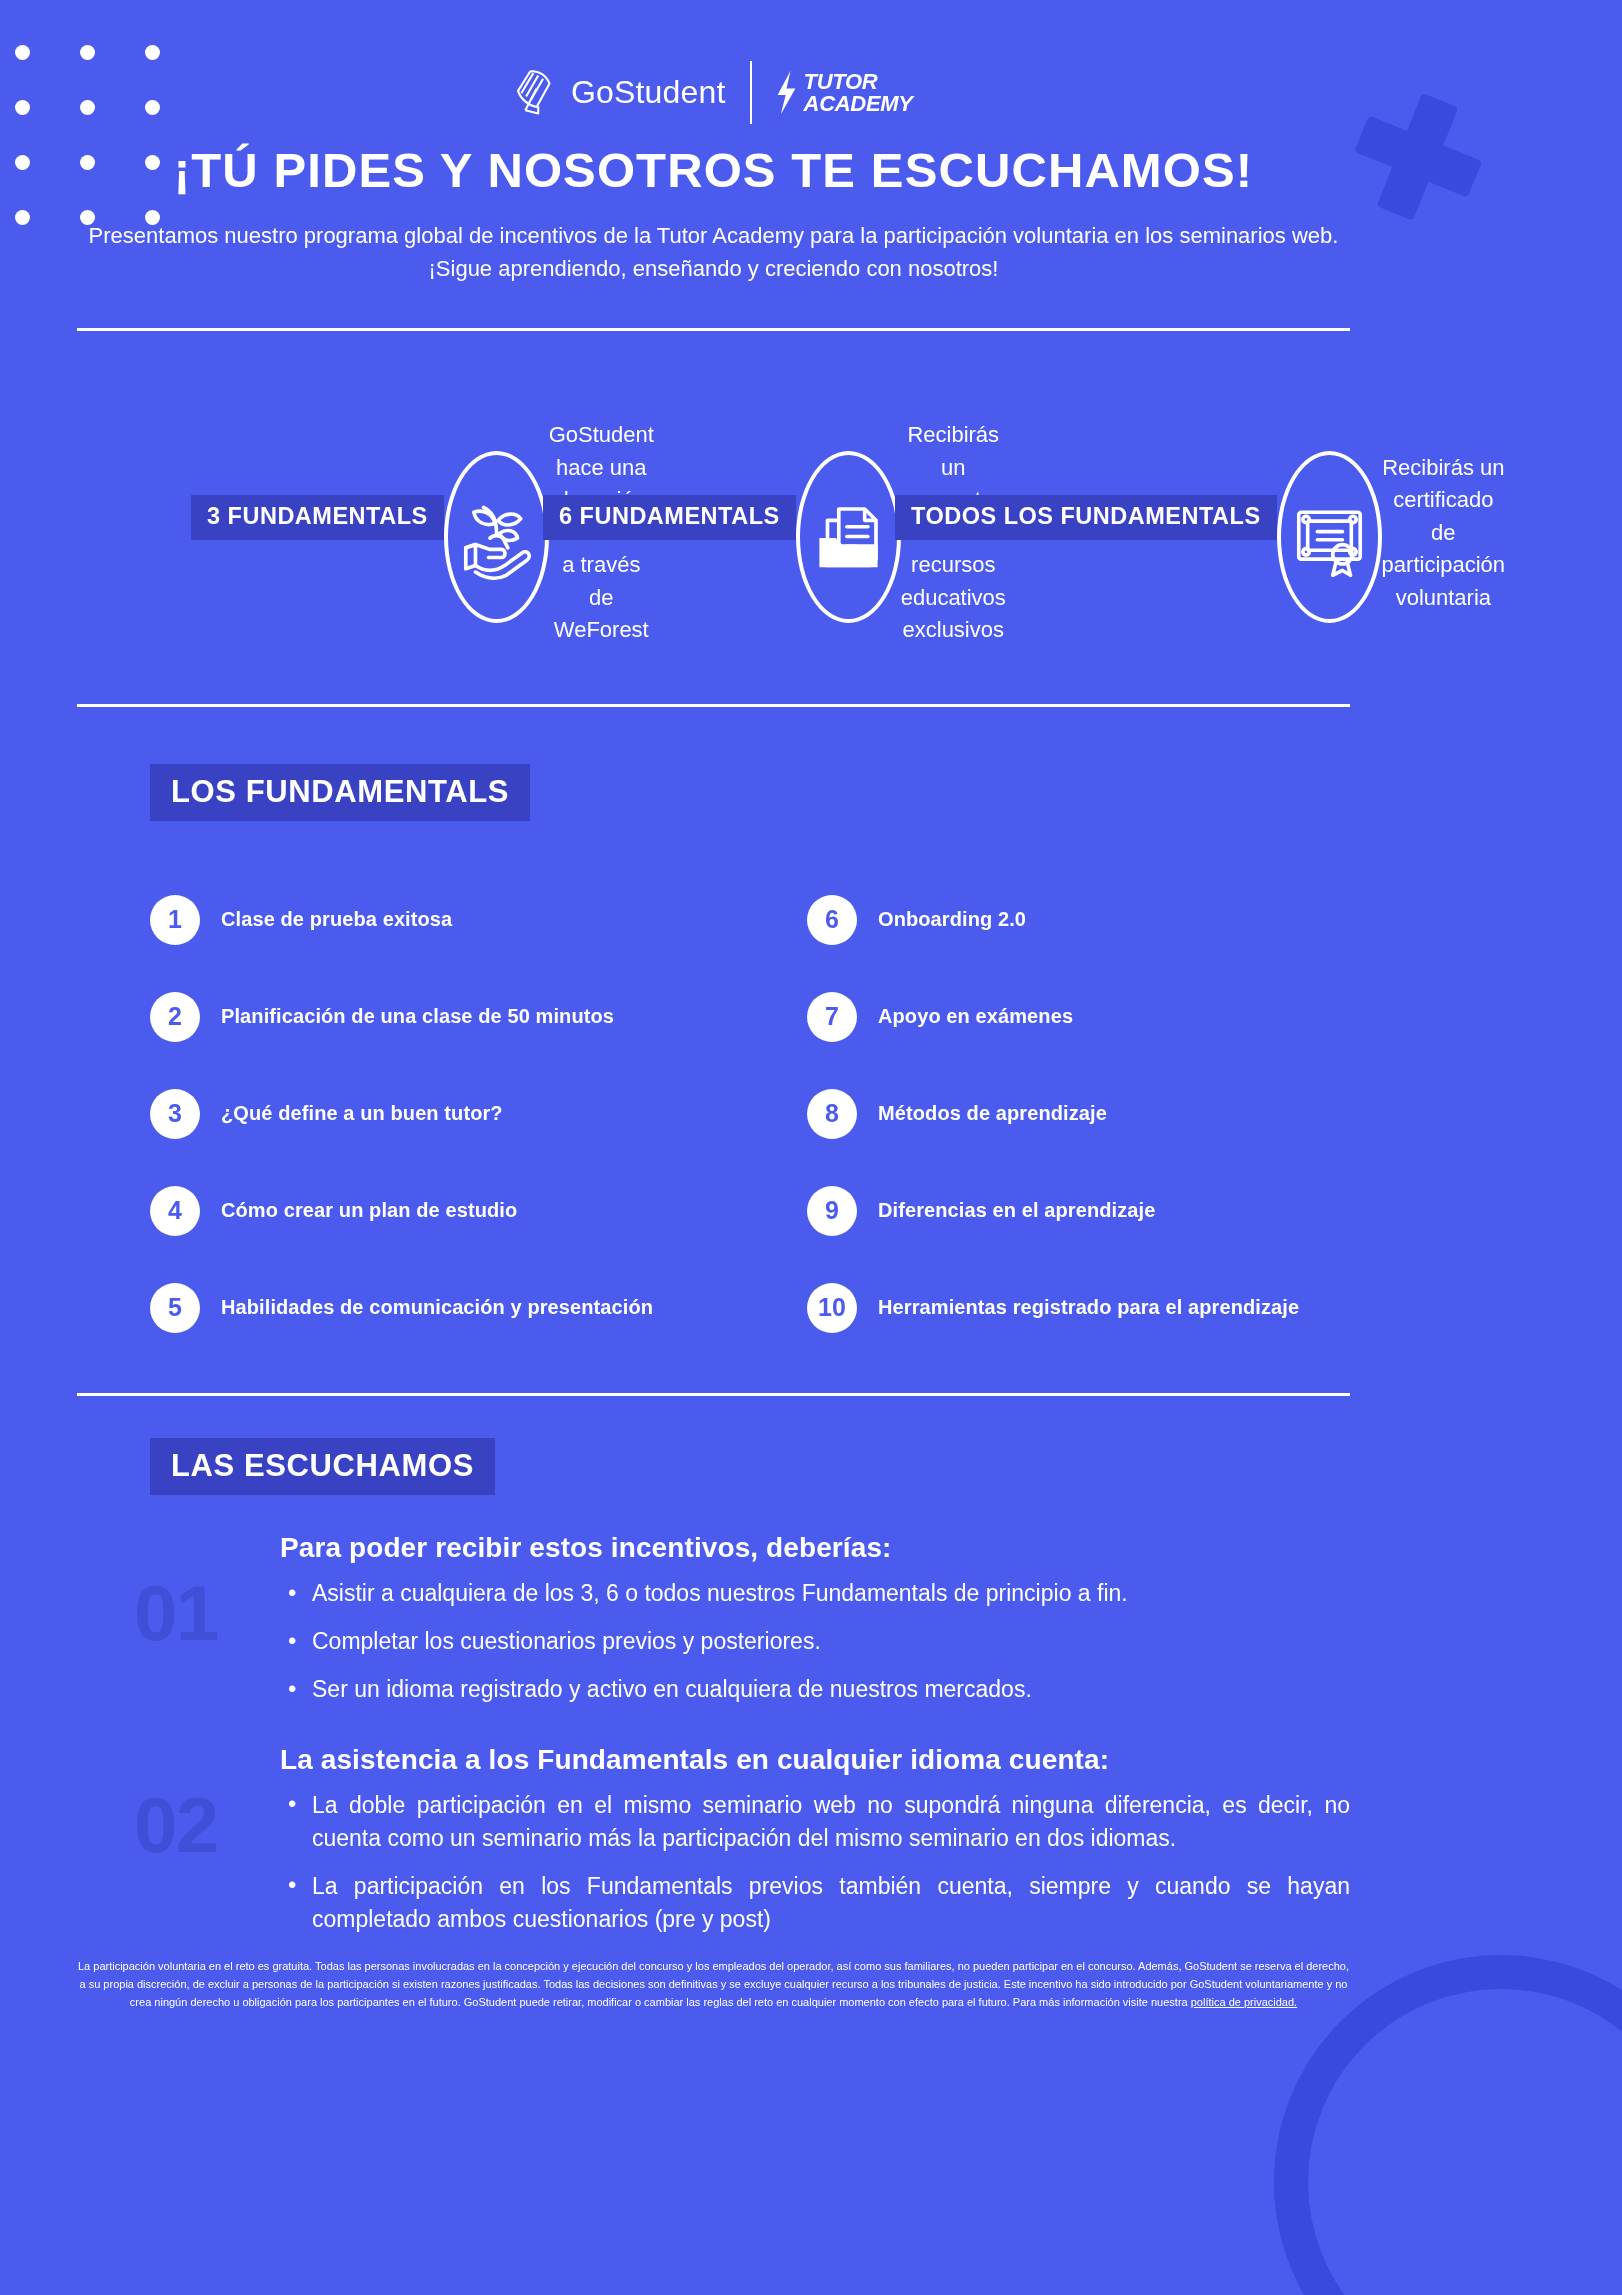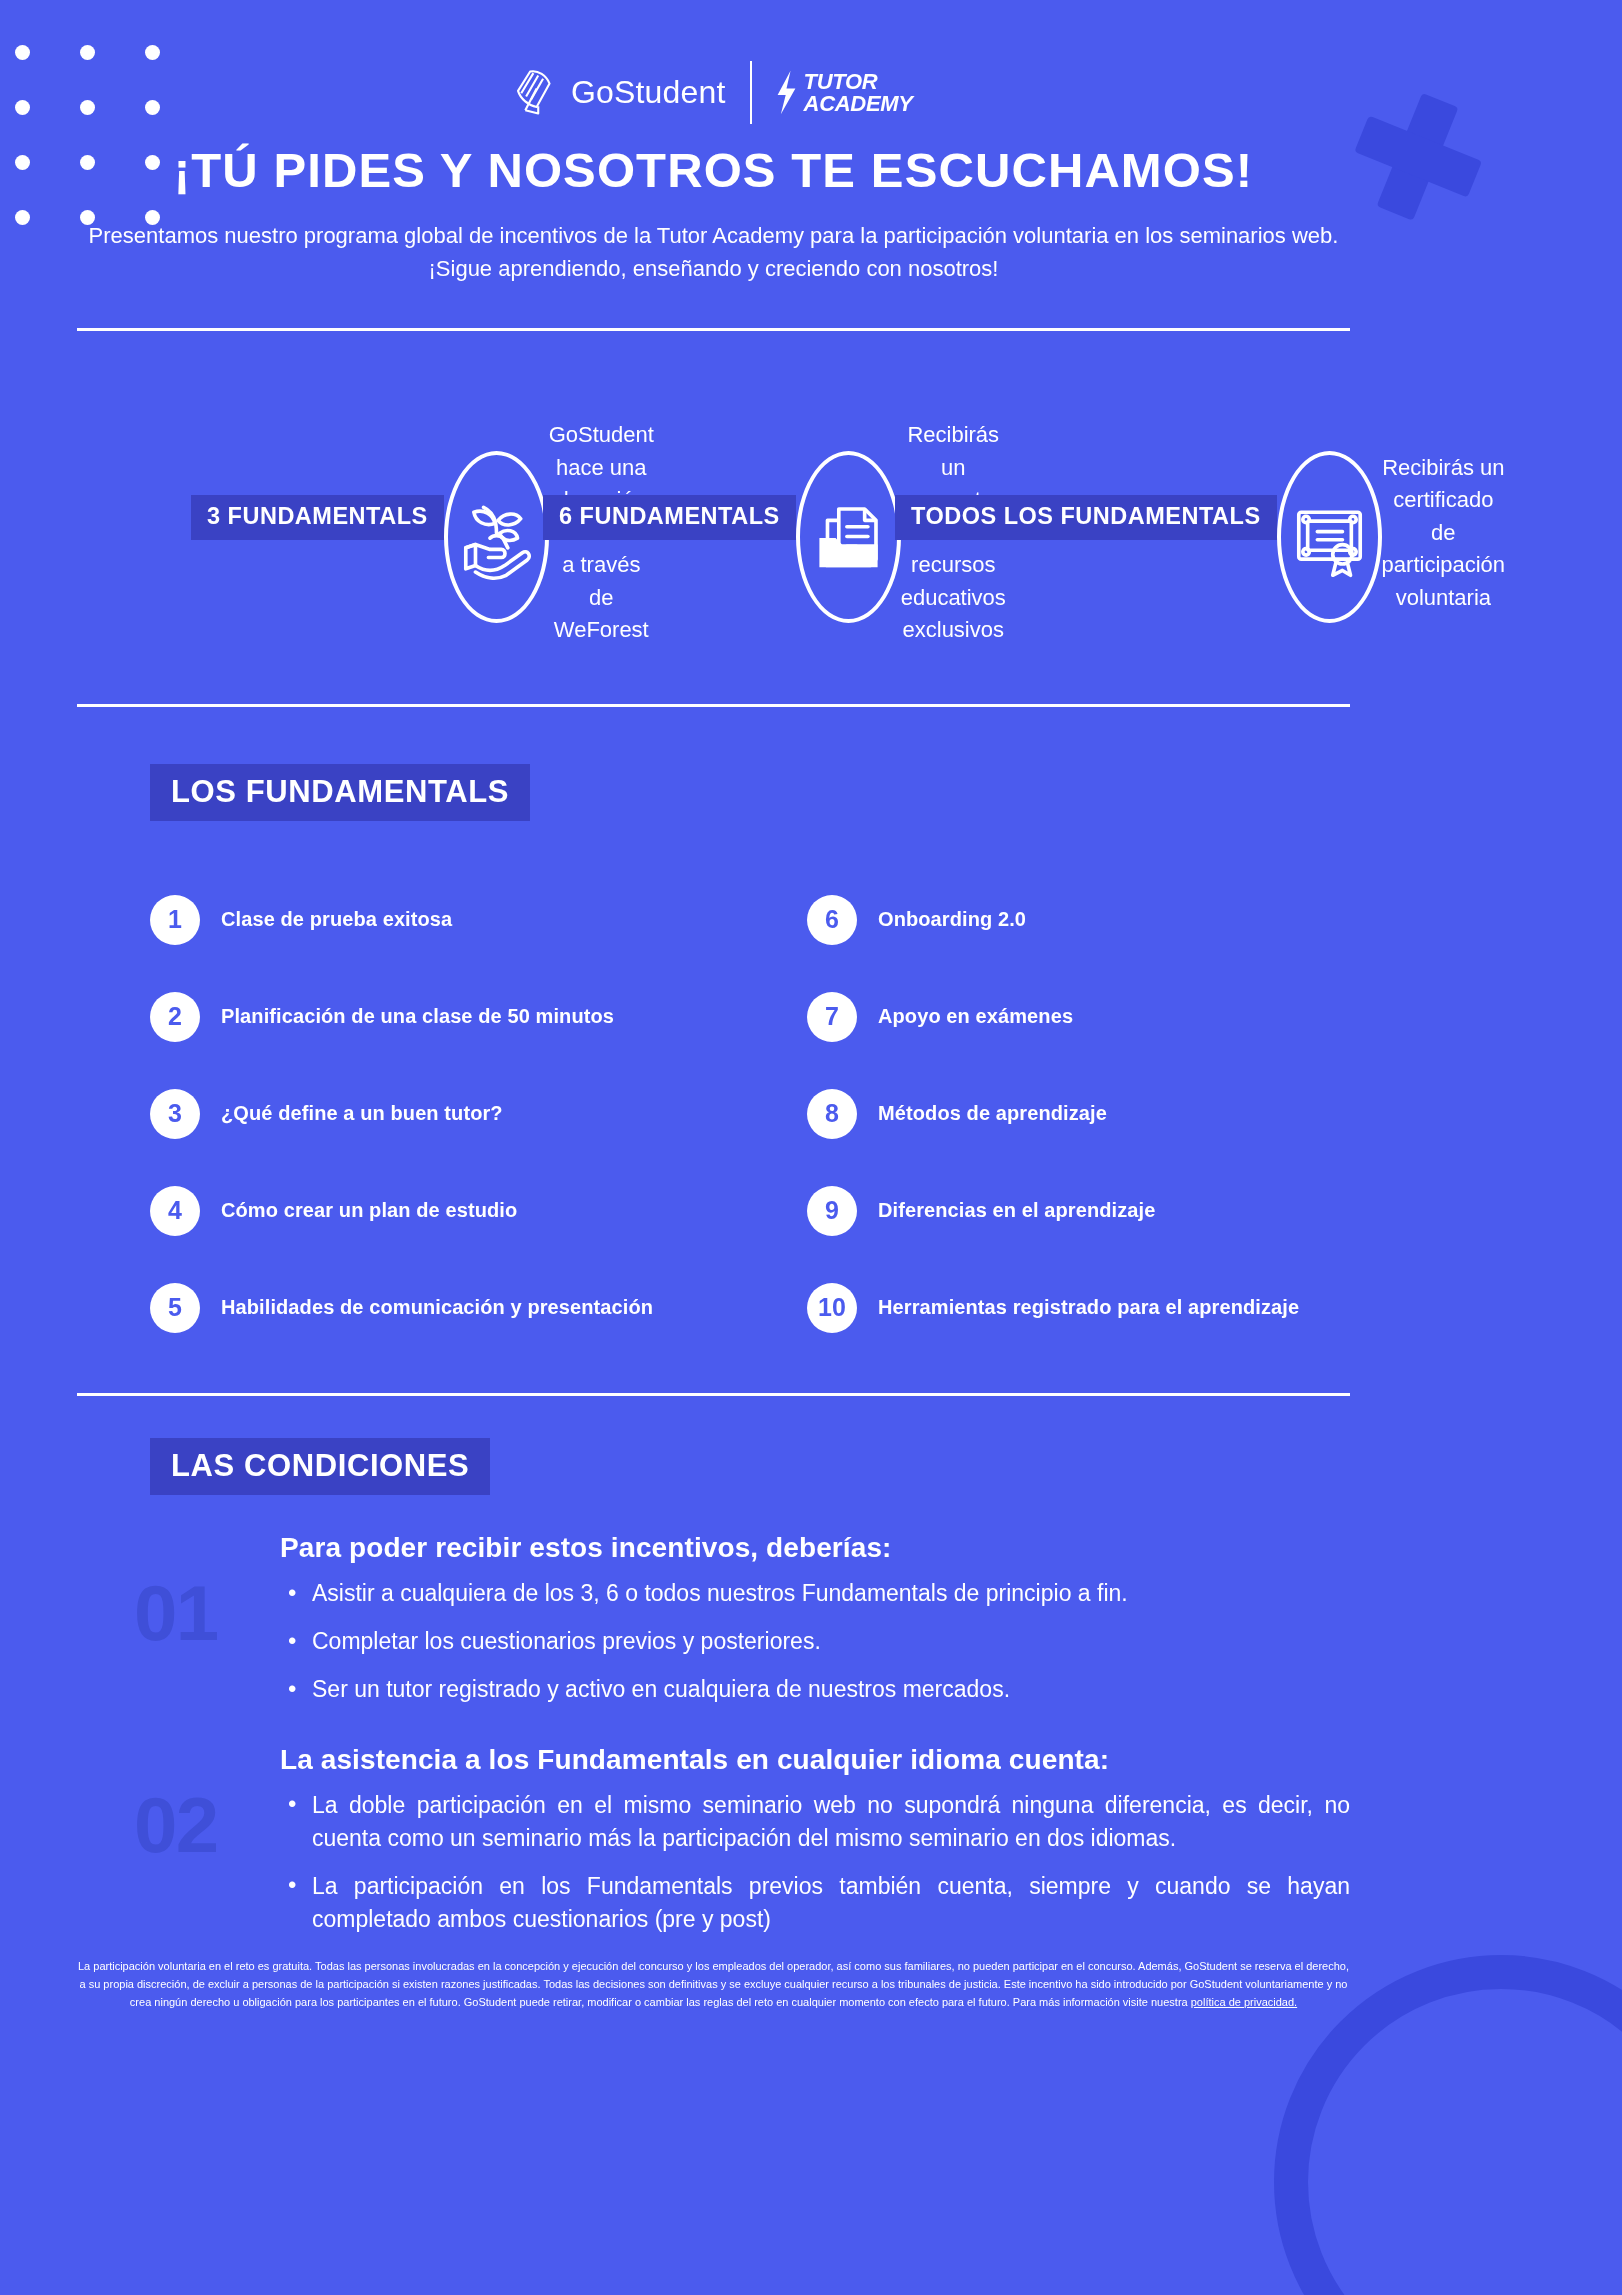"LAS CONDICIONES" div.pill { text: CONDICIONES -> ESCUCHAMOS }
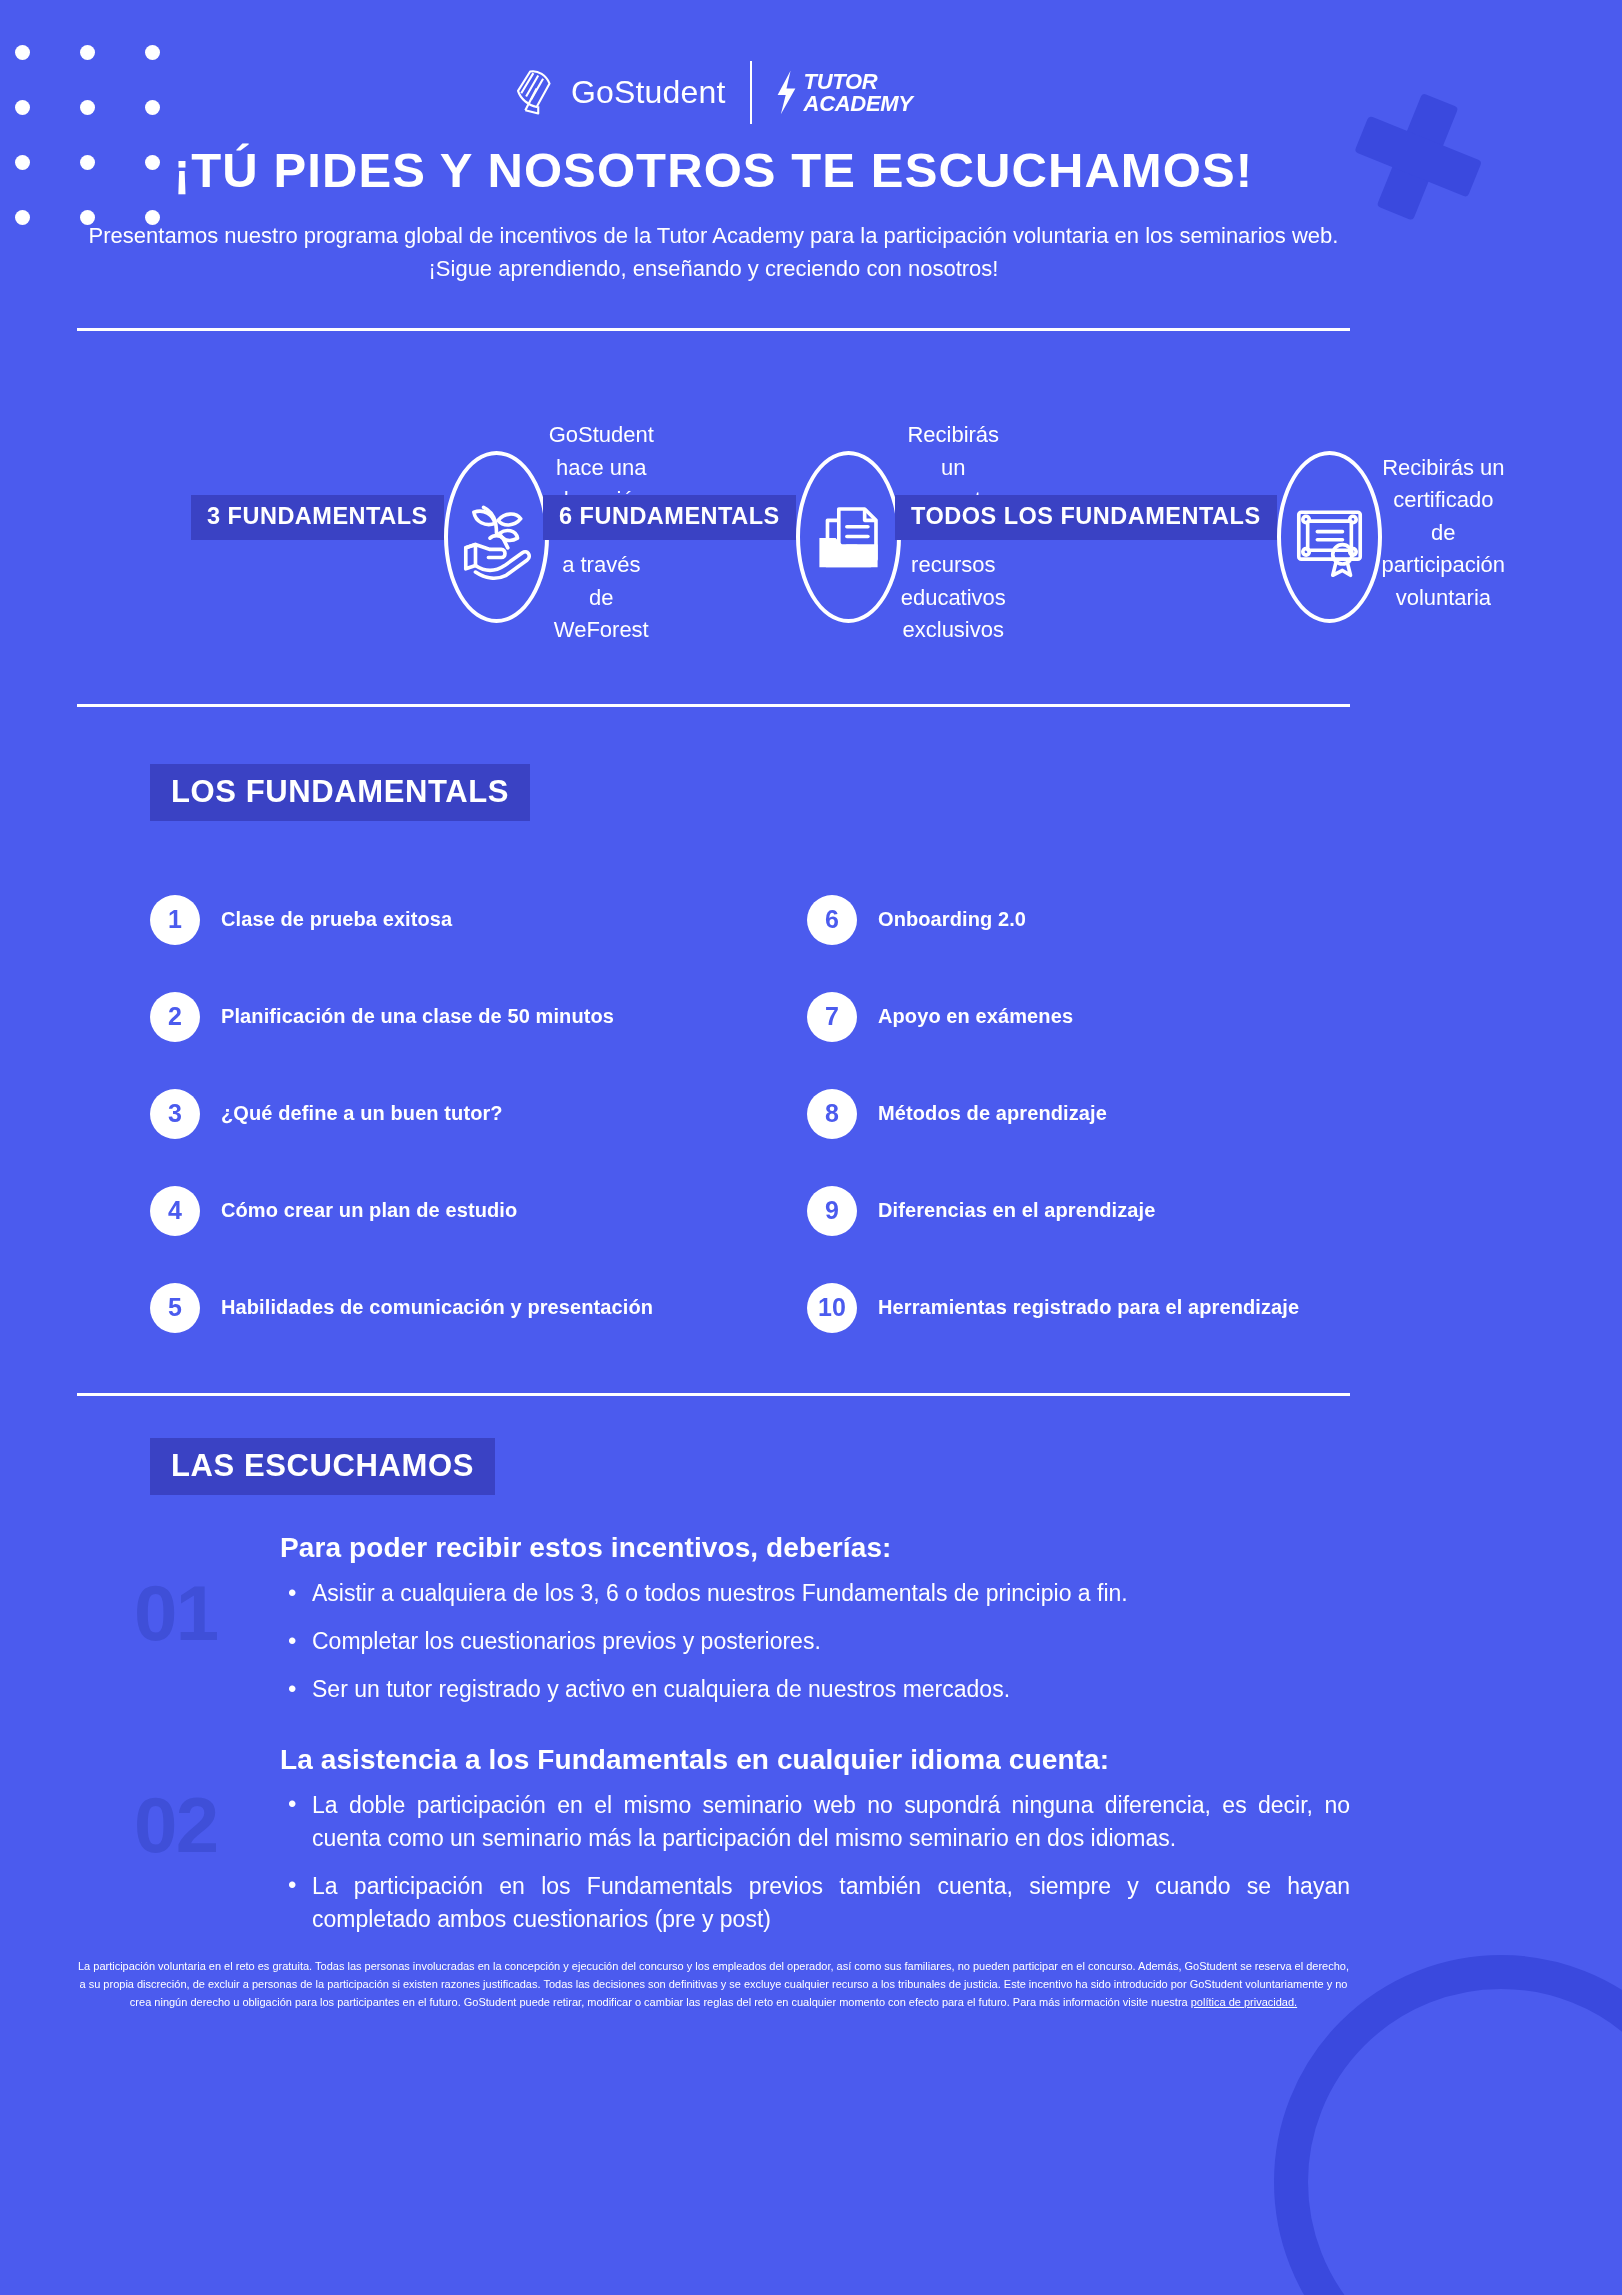"Ser un tutor registrado y" li { text: tutor -> idioma }
